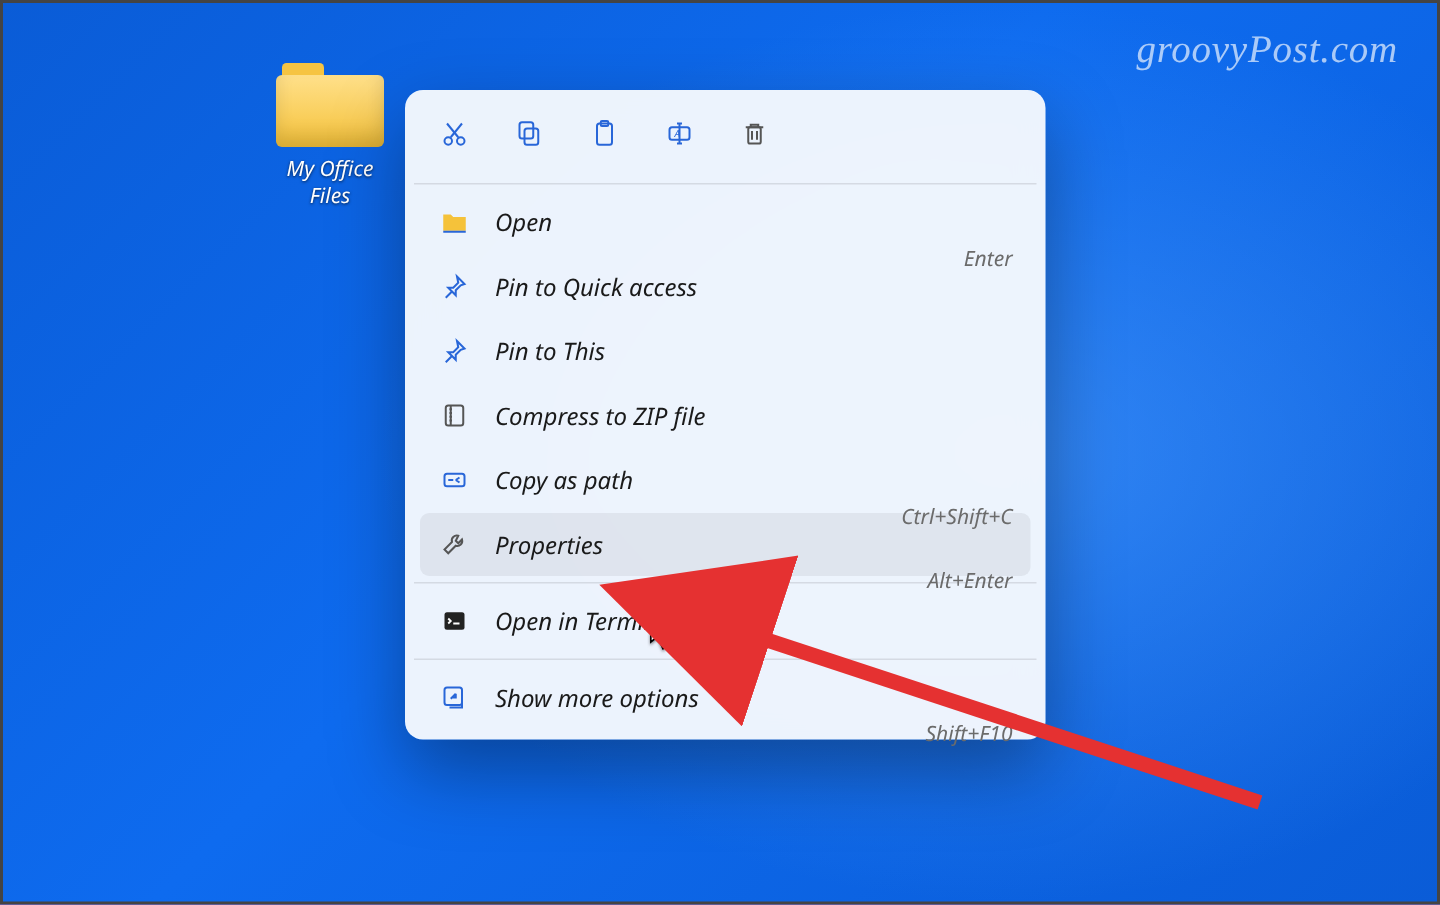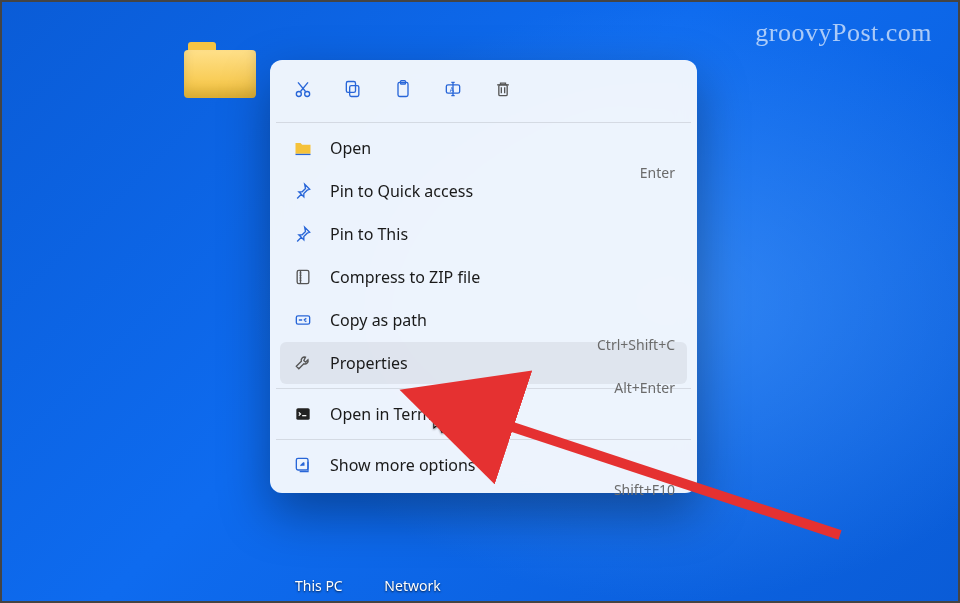"groovyPost.com" .stage { font-style: none -> italic }
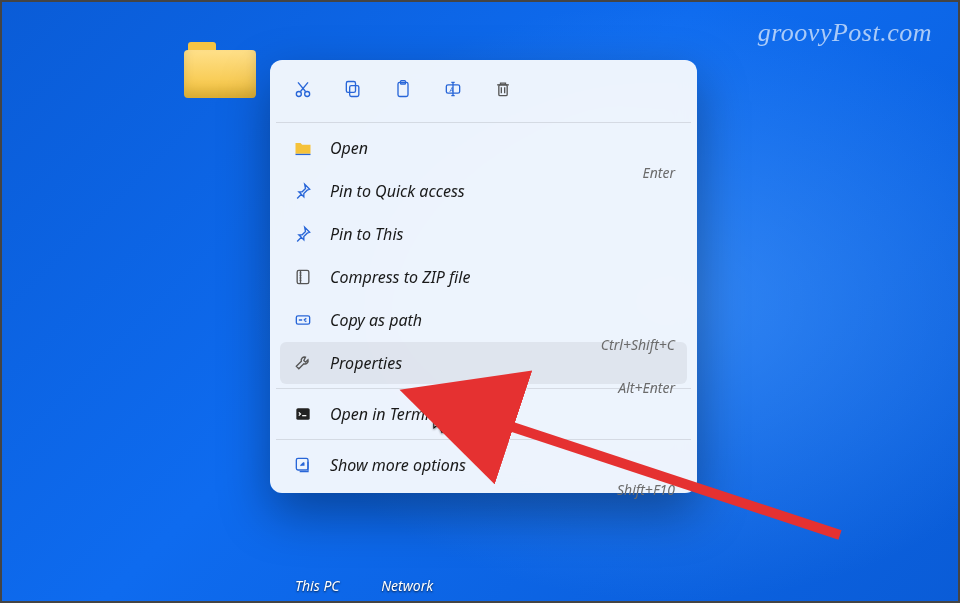"My Office" div.lbl { html: none -> <div>My Office Files</div> }
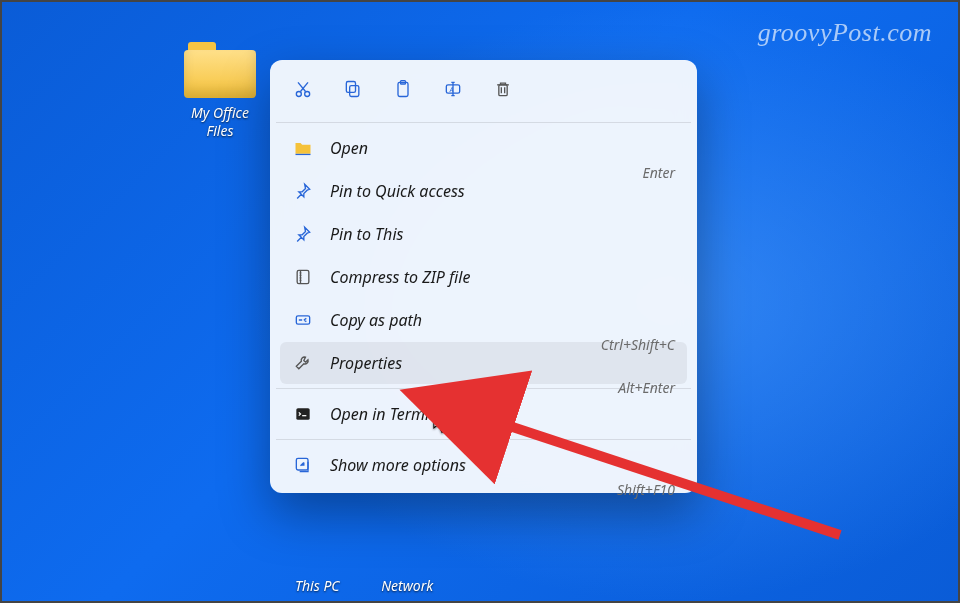"This PC Network" div.under-labels { html: <div> <span>This PC</span> <span>Network</span> </div> -> none }
